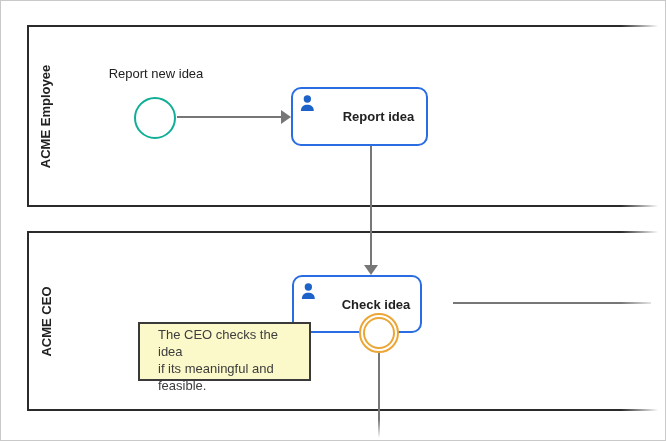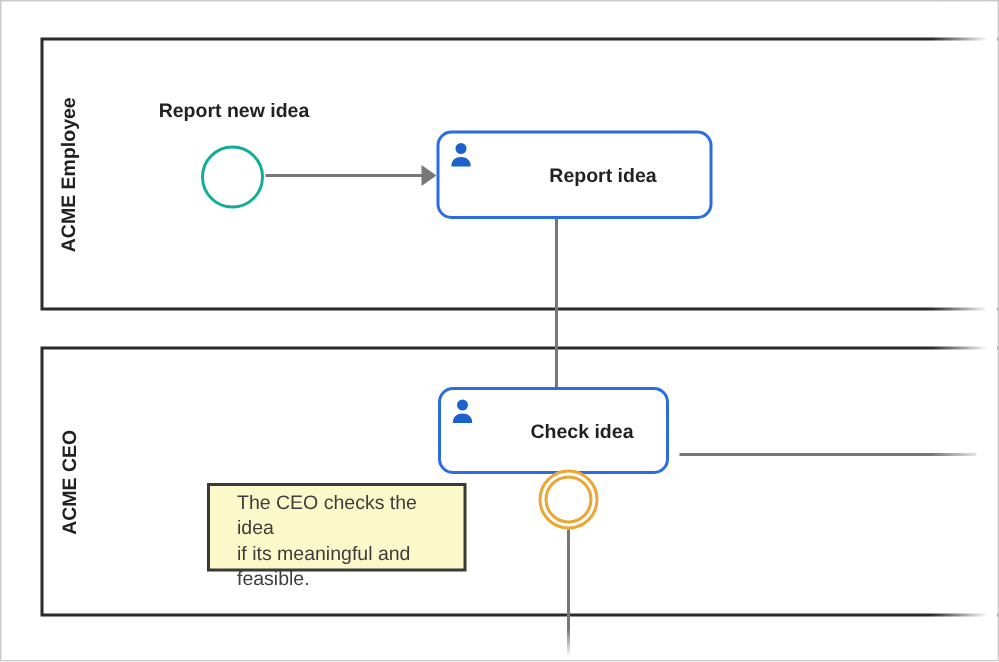"Report new idea" .ext-label { font-weight: bold -> normal }
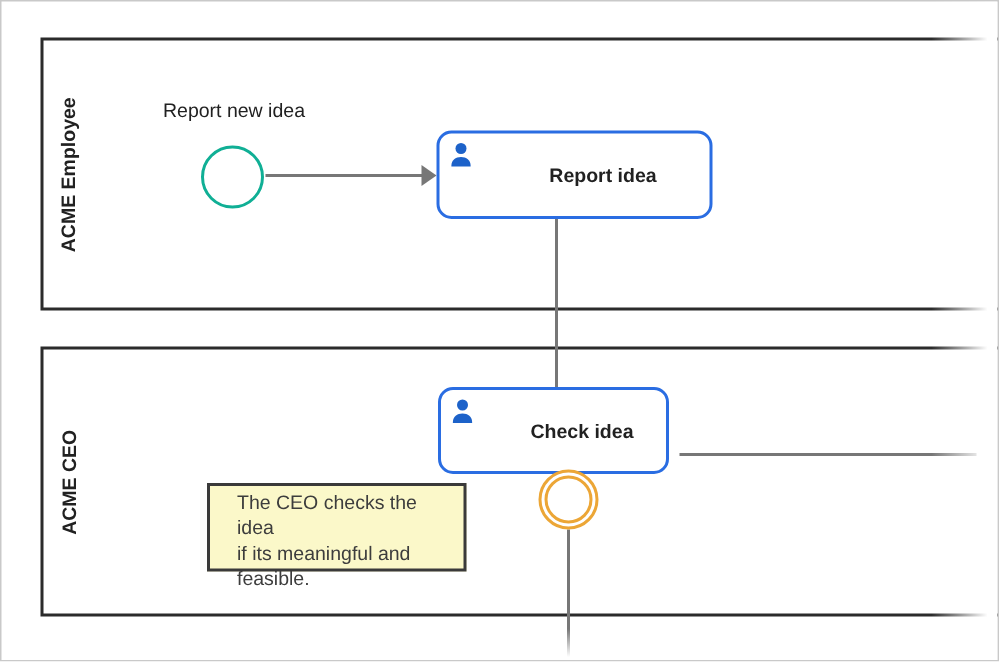"Report idea" #task-report { width: 184px -> 137px }
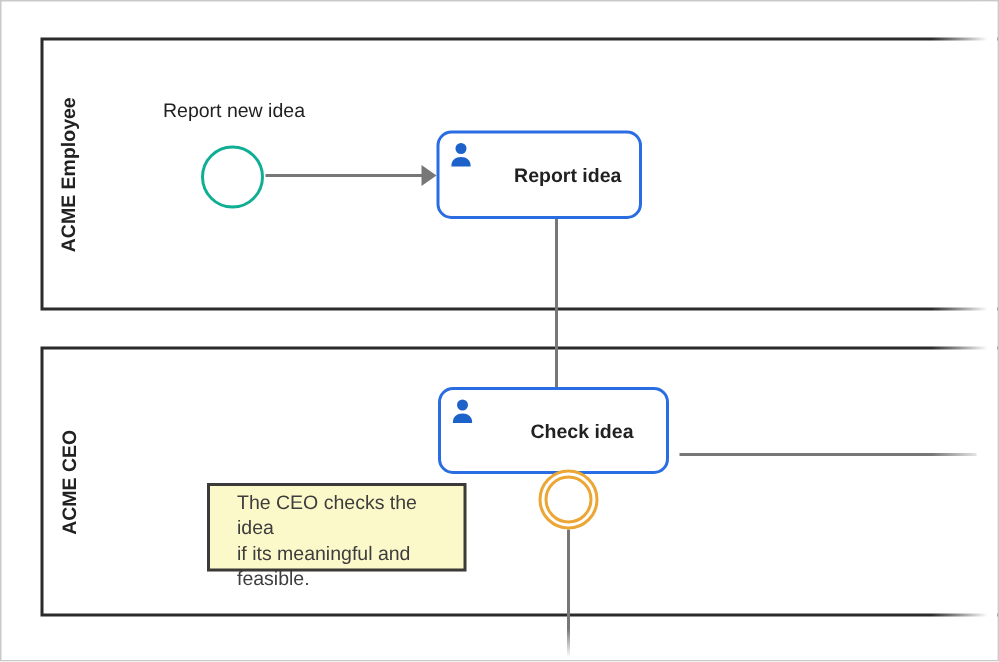"Check idea" #task-check { top: 257px -> 274px; width: 154px -> 130px }
